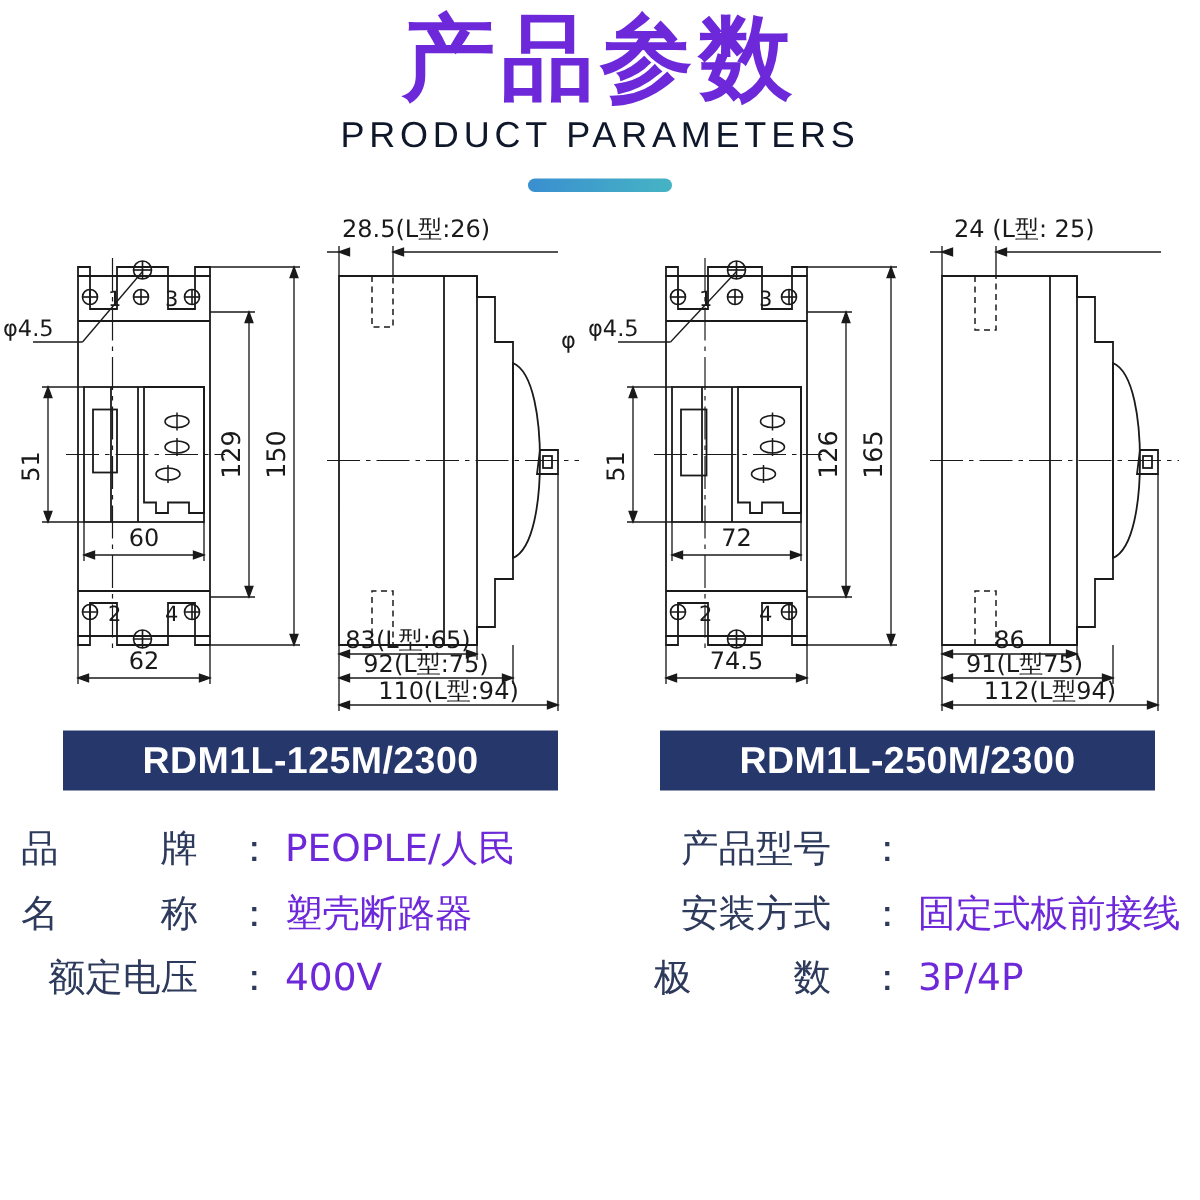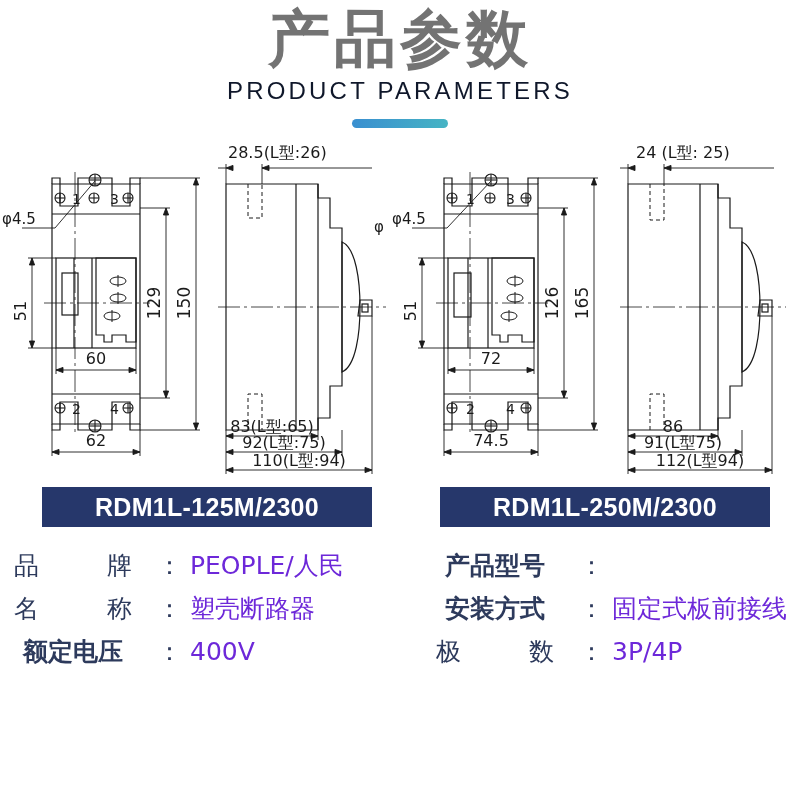"产品参数" .title-cn { color: #737373 -> #6d28d9 }
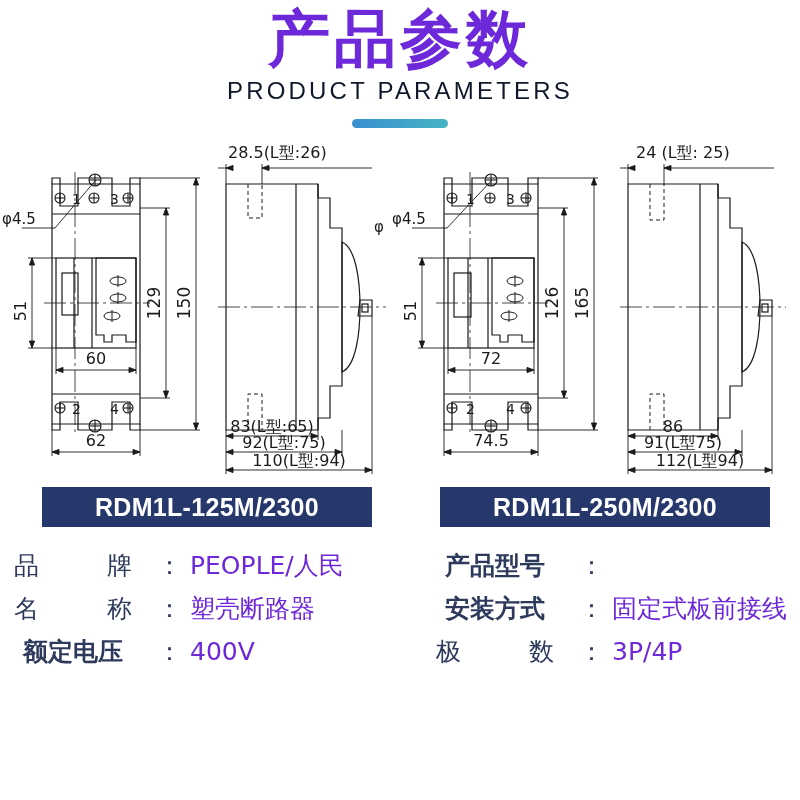"产品型号" .lbl-tight { font-weight: bold -> none; justify-content: center -> flex-end }
